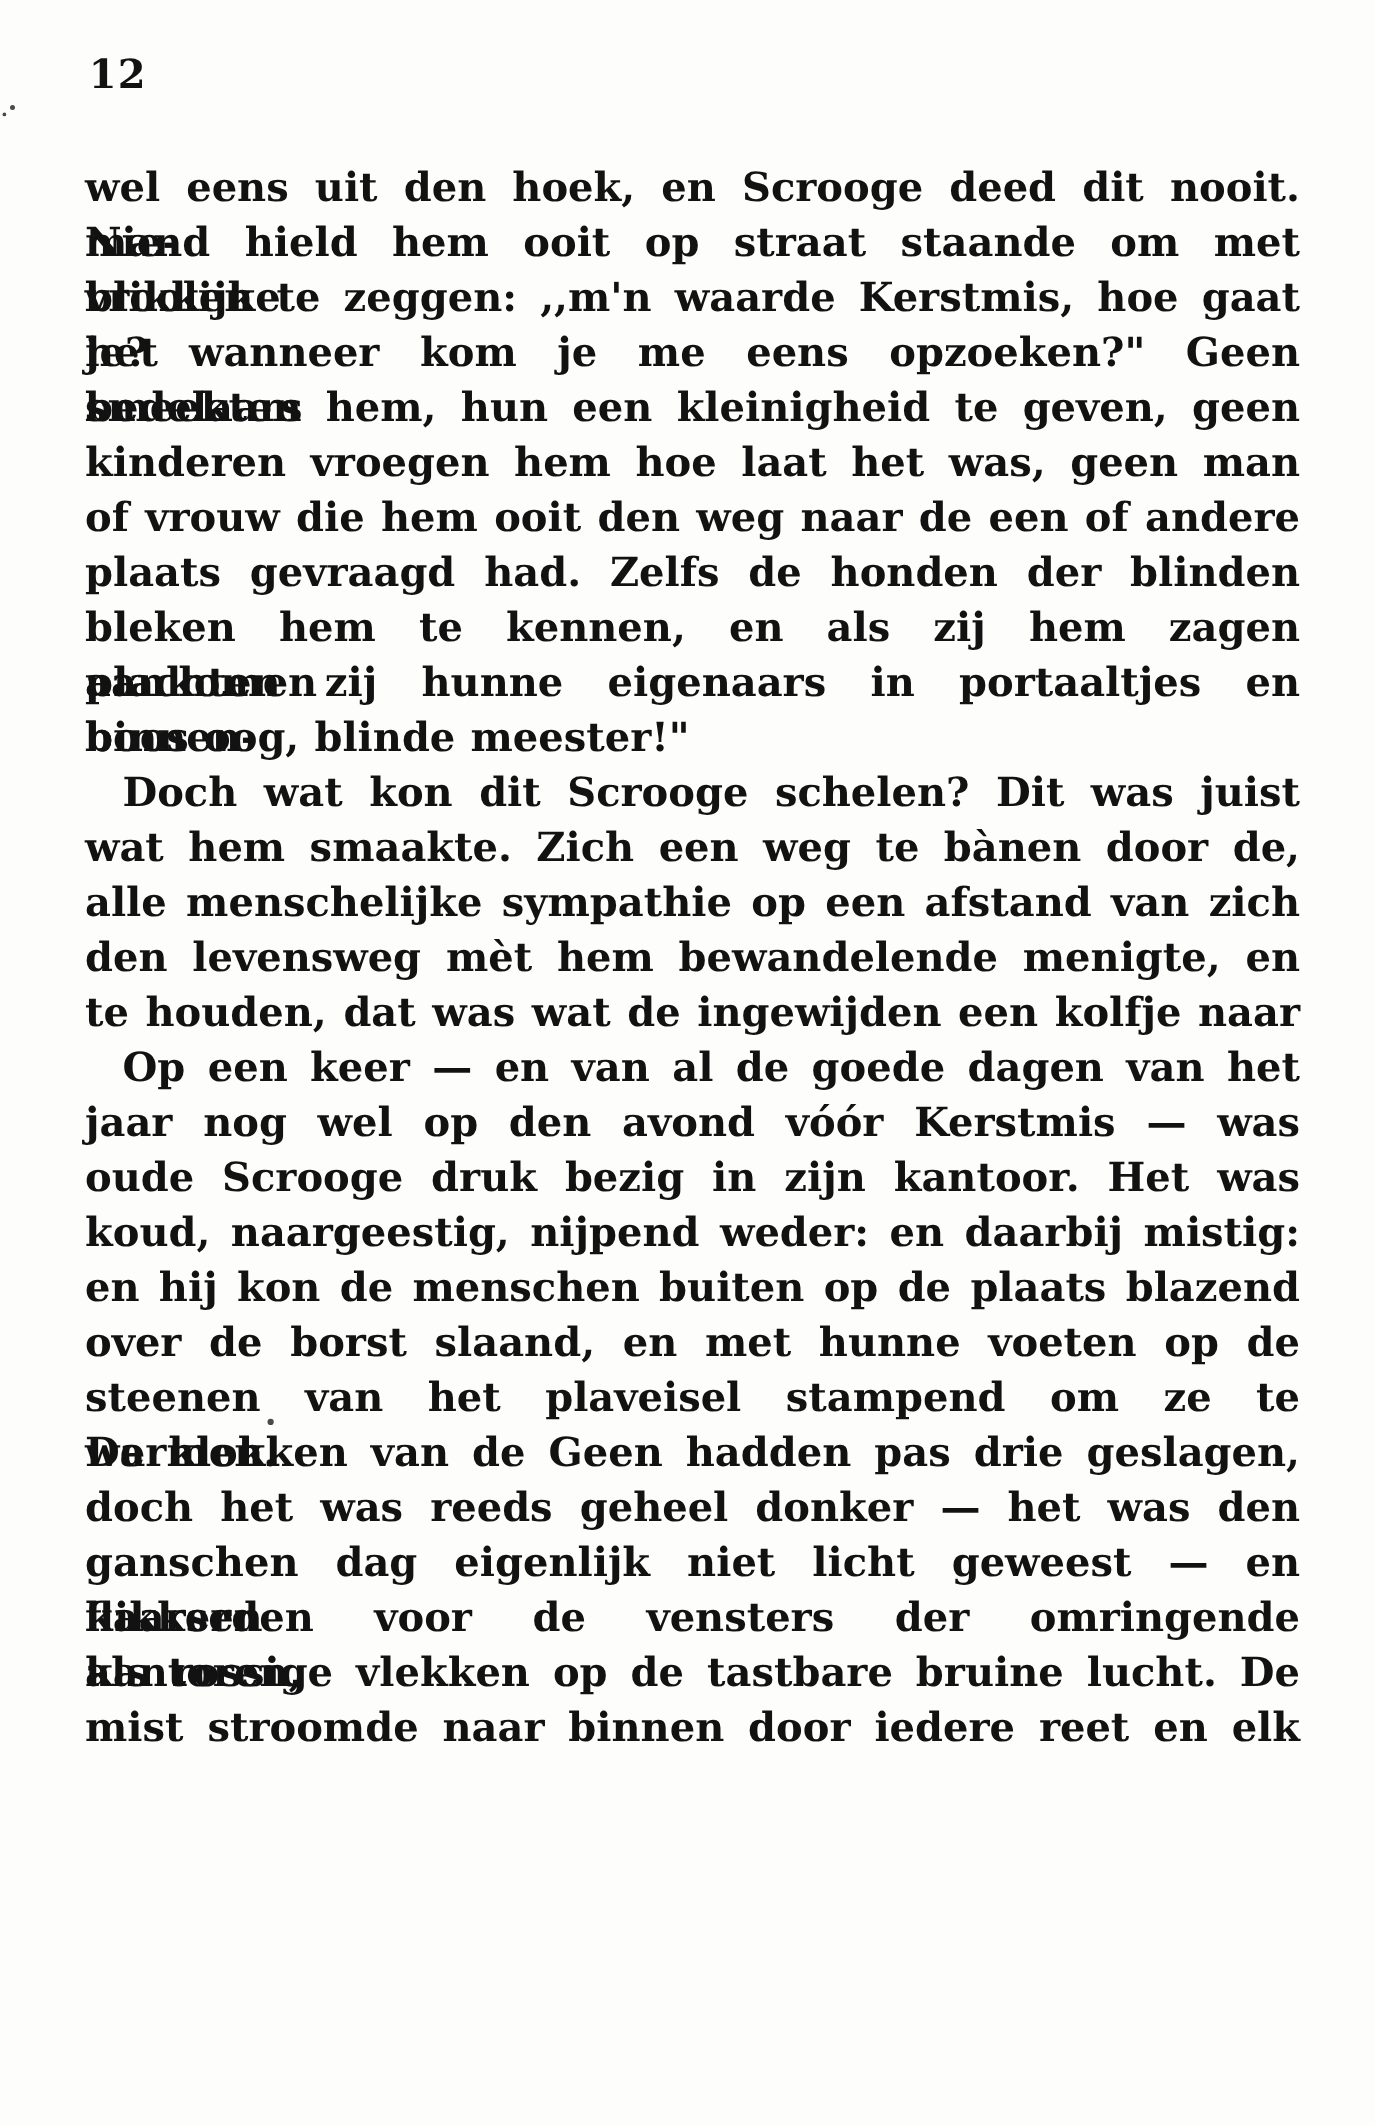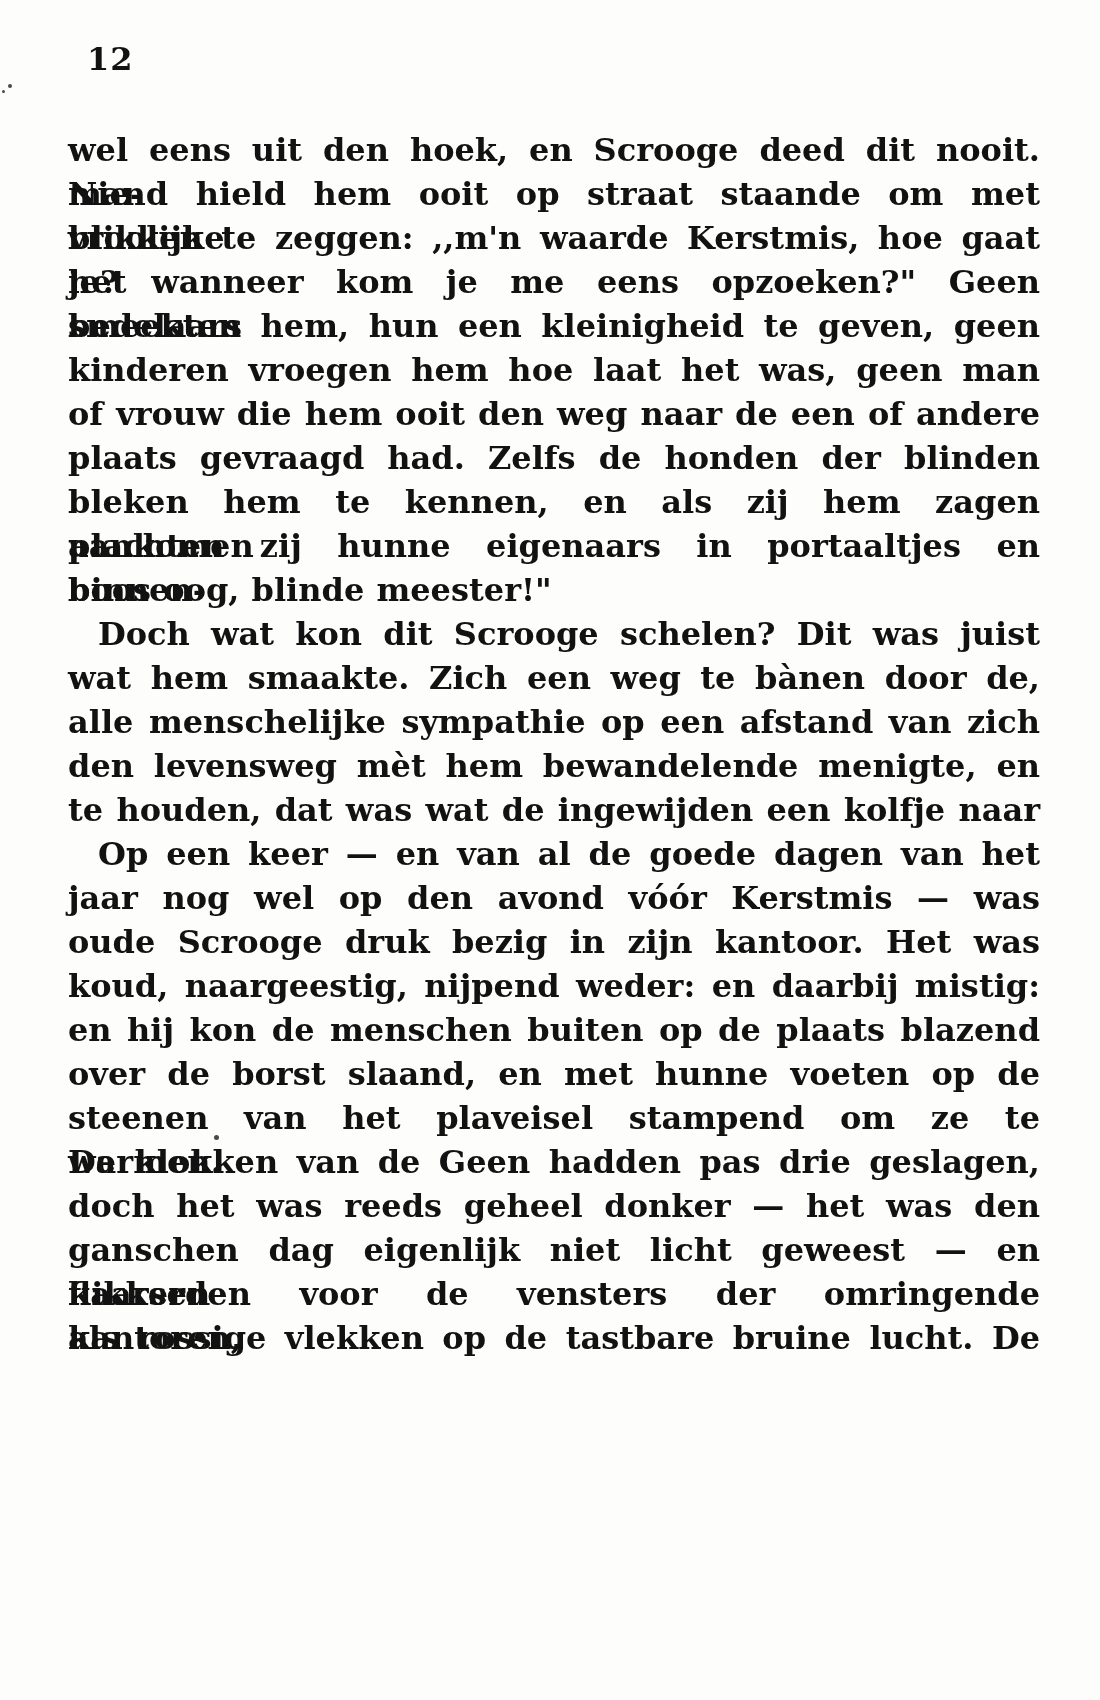"12" .page-number { left: 87px -> 71px }
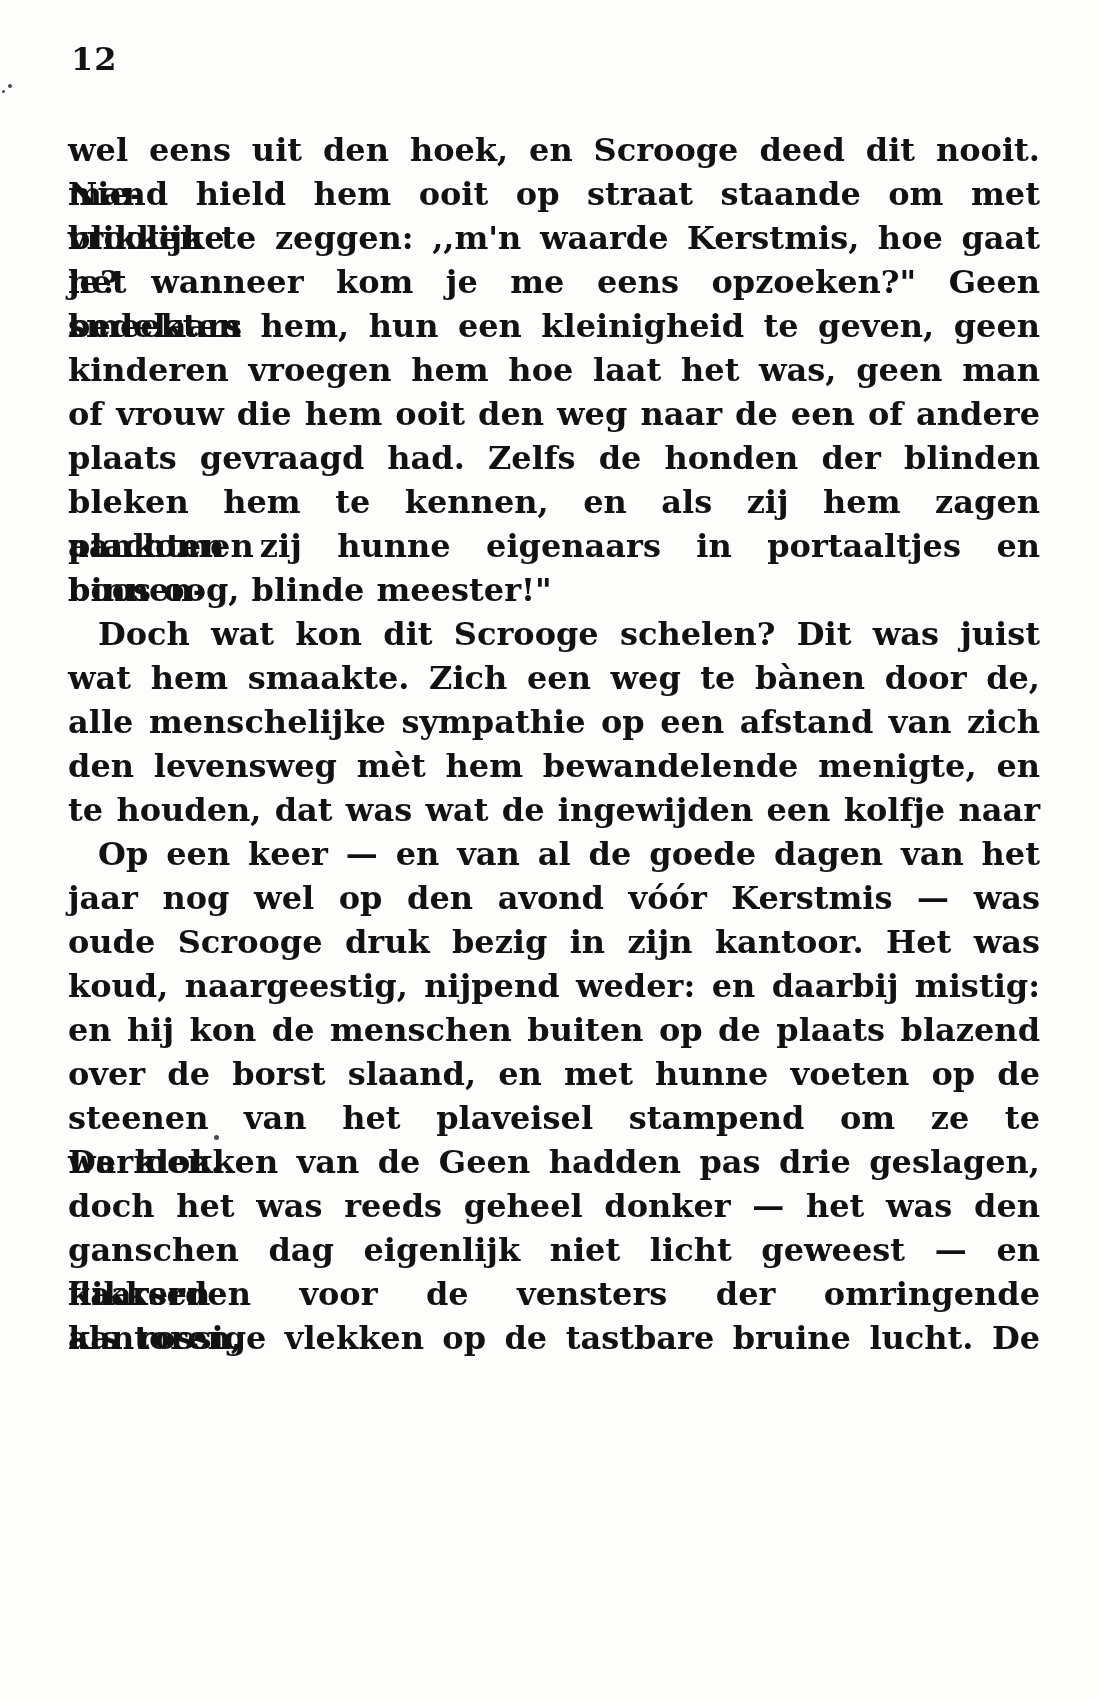"mist stroomde naar binnen door" span.line { html: none -> <span>mist stroomde naar binnen door iedere reet en elk</span> }
